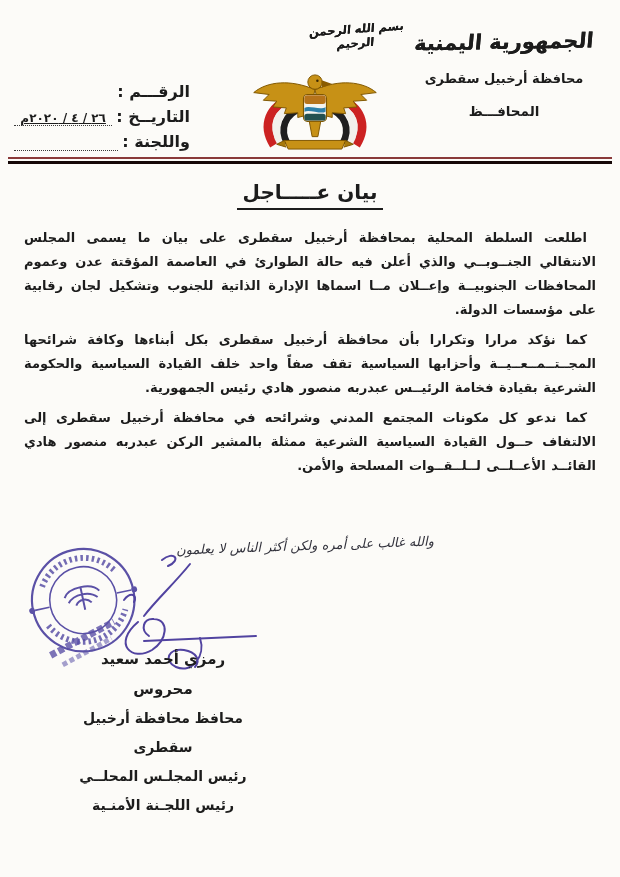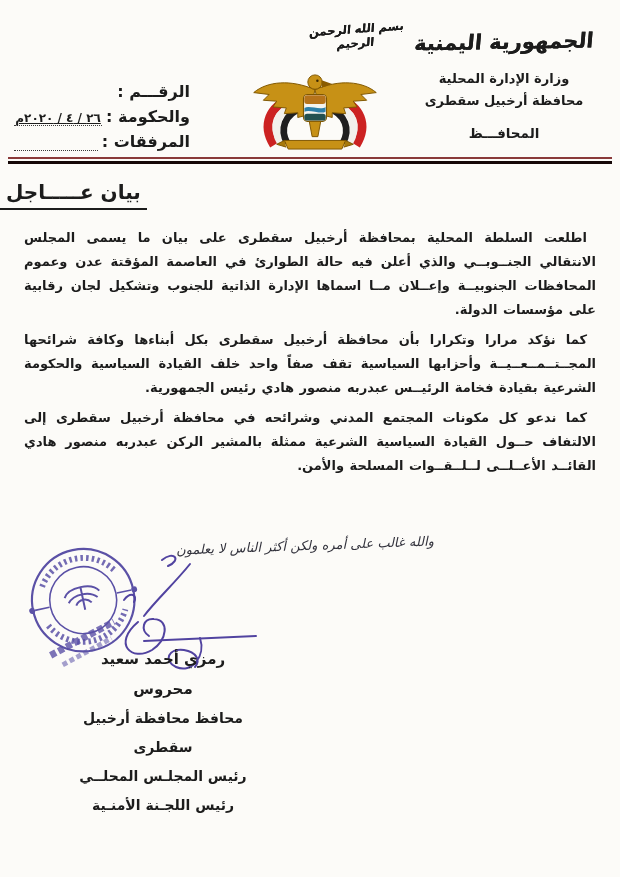"وزارة الإدارة المحلية" div.line { html: <div>وزارة الإدارة المحلية</div> -> none }
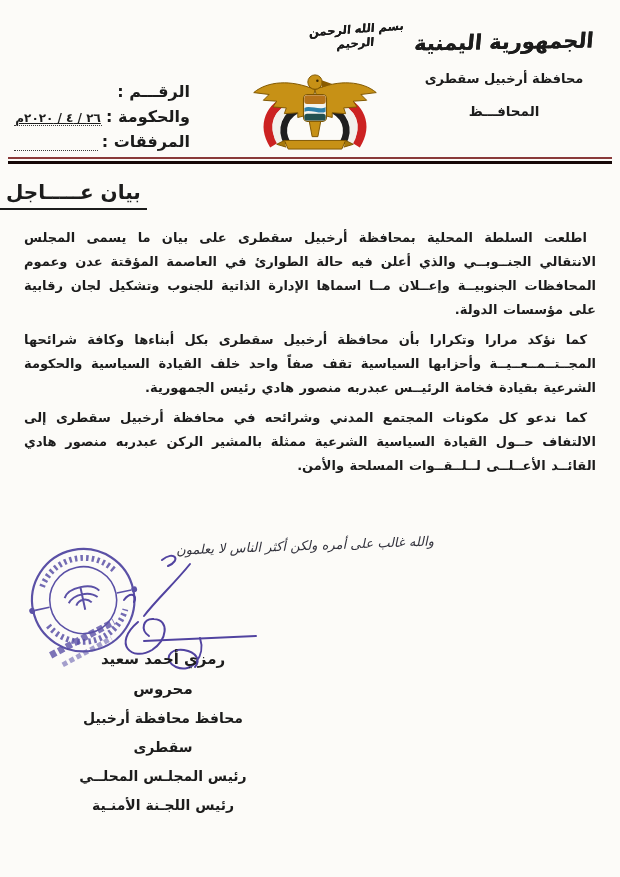"والحكومة :" span.ref-label { text: والحكومة -> التاريــخ }
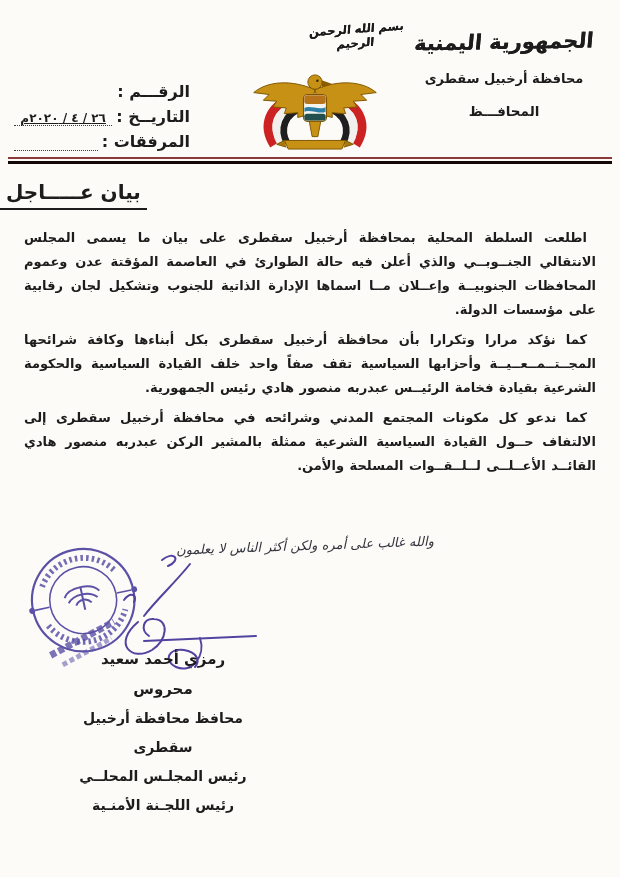"المرفقات :" span.ref-label { text: المرفقات -> واللجنة }
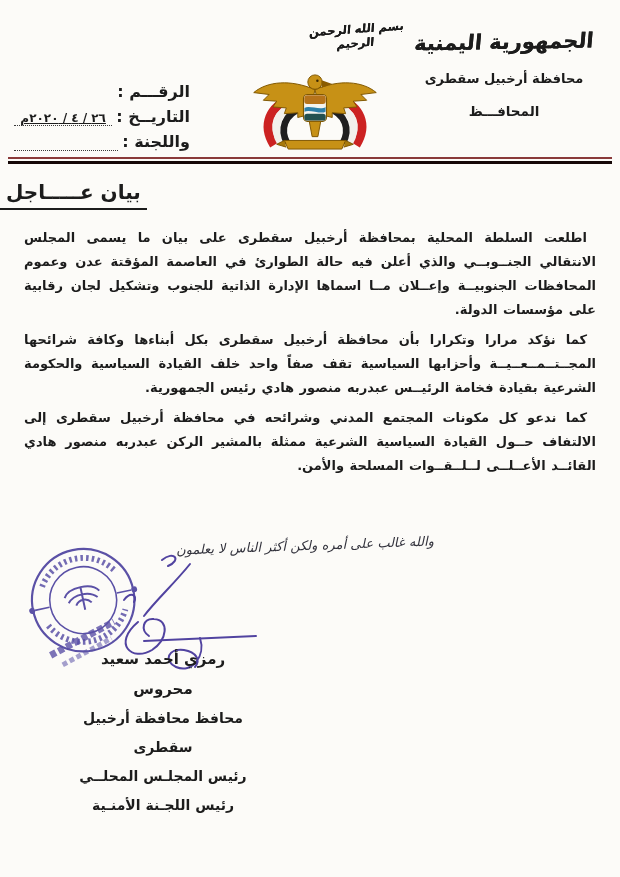"بيان عـــــاجل" .title-wrap { text-align: left -> center }
